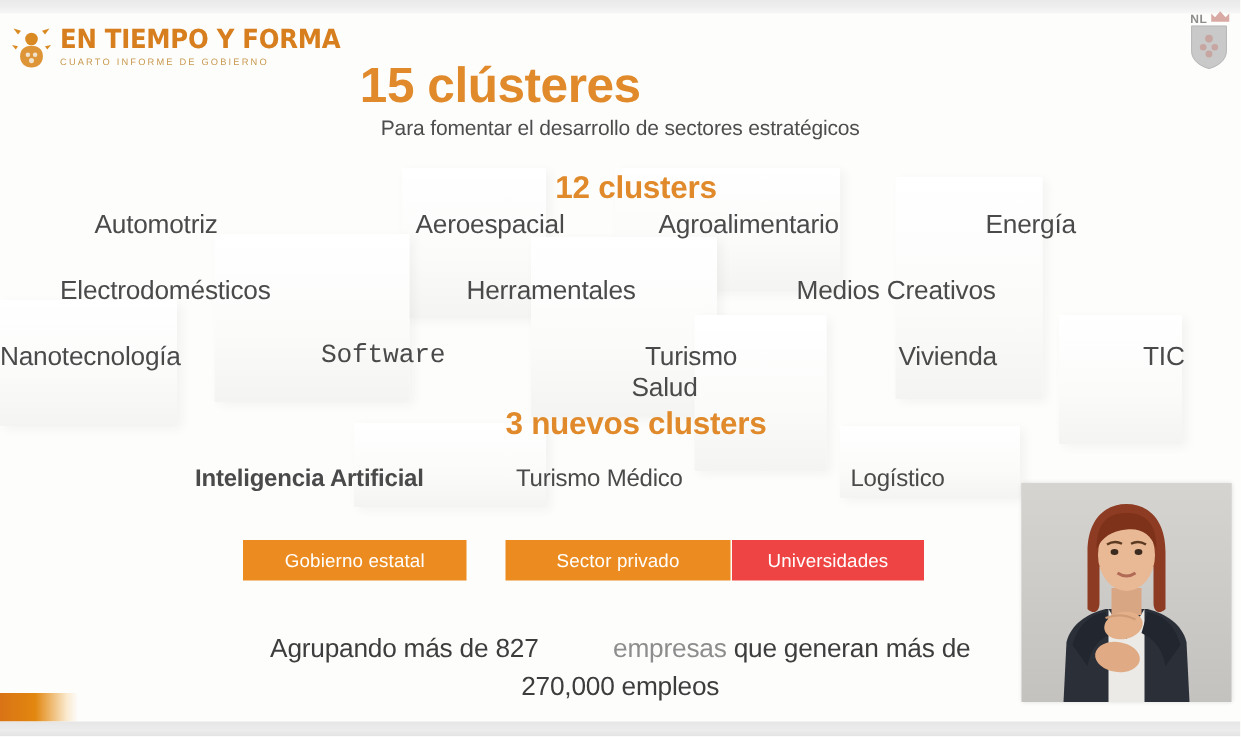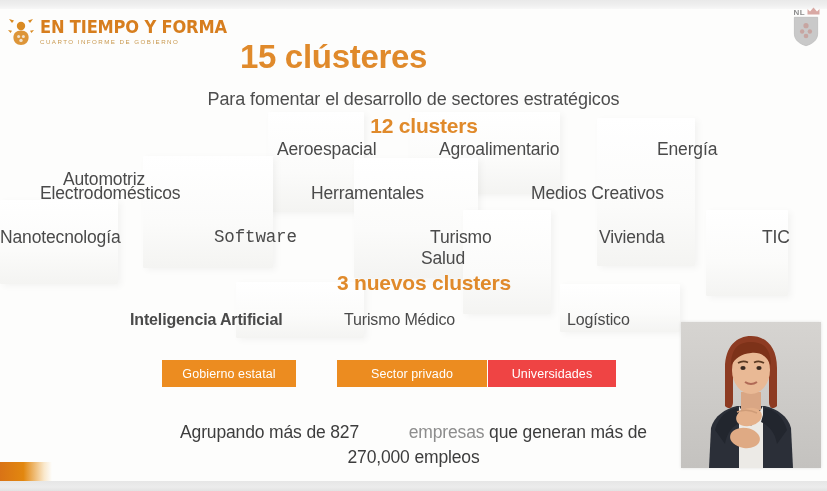"Para fomentar el desarrollo de" .subtitle { font-size: 18px -> 14px; top: 89px -> 77px }
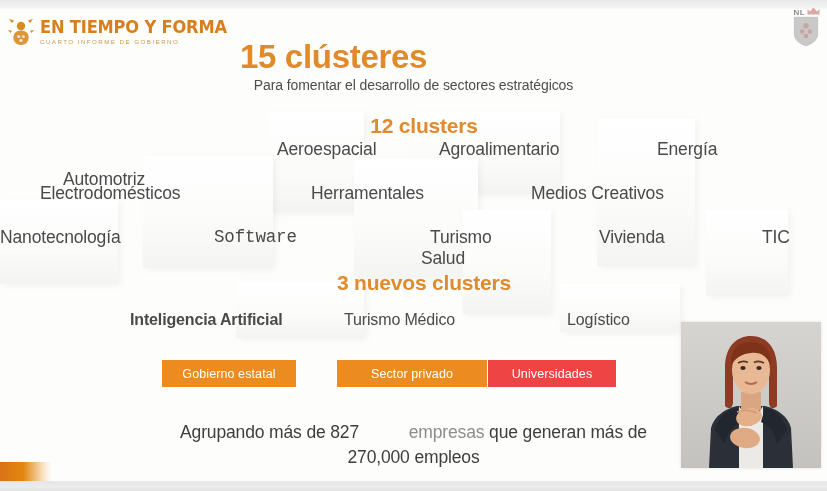"Automotriz" div.cluster { margin-top: 30px -> none }
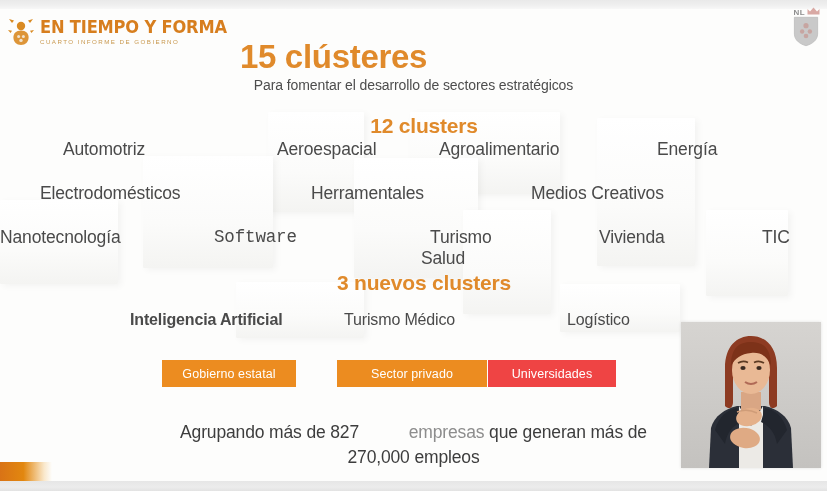"Gobierno estatal" .pill-1 { width: 134px -> 149px }
